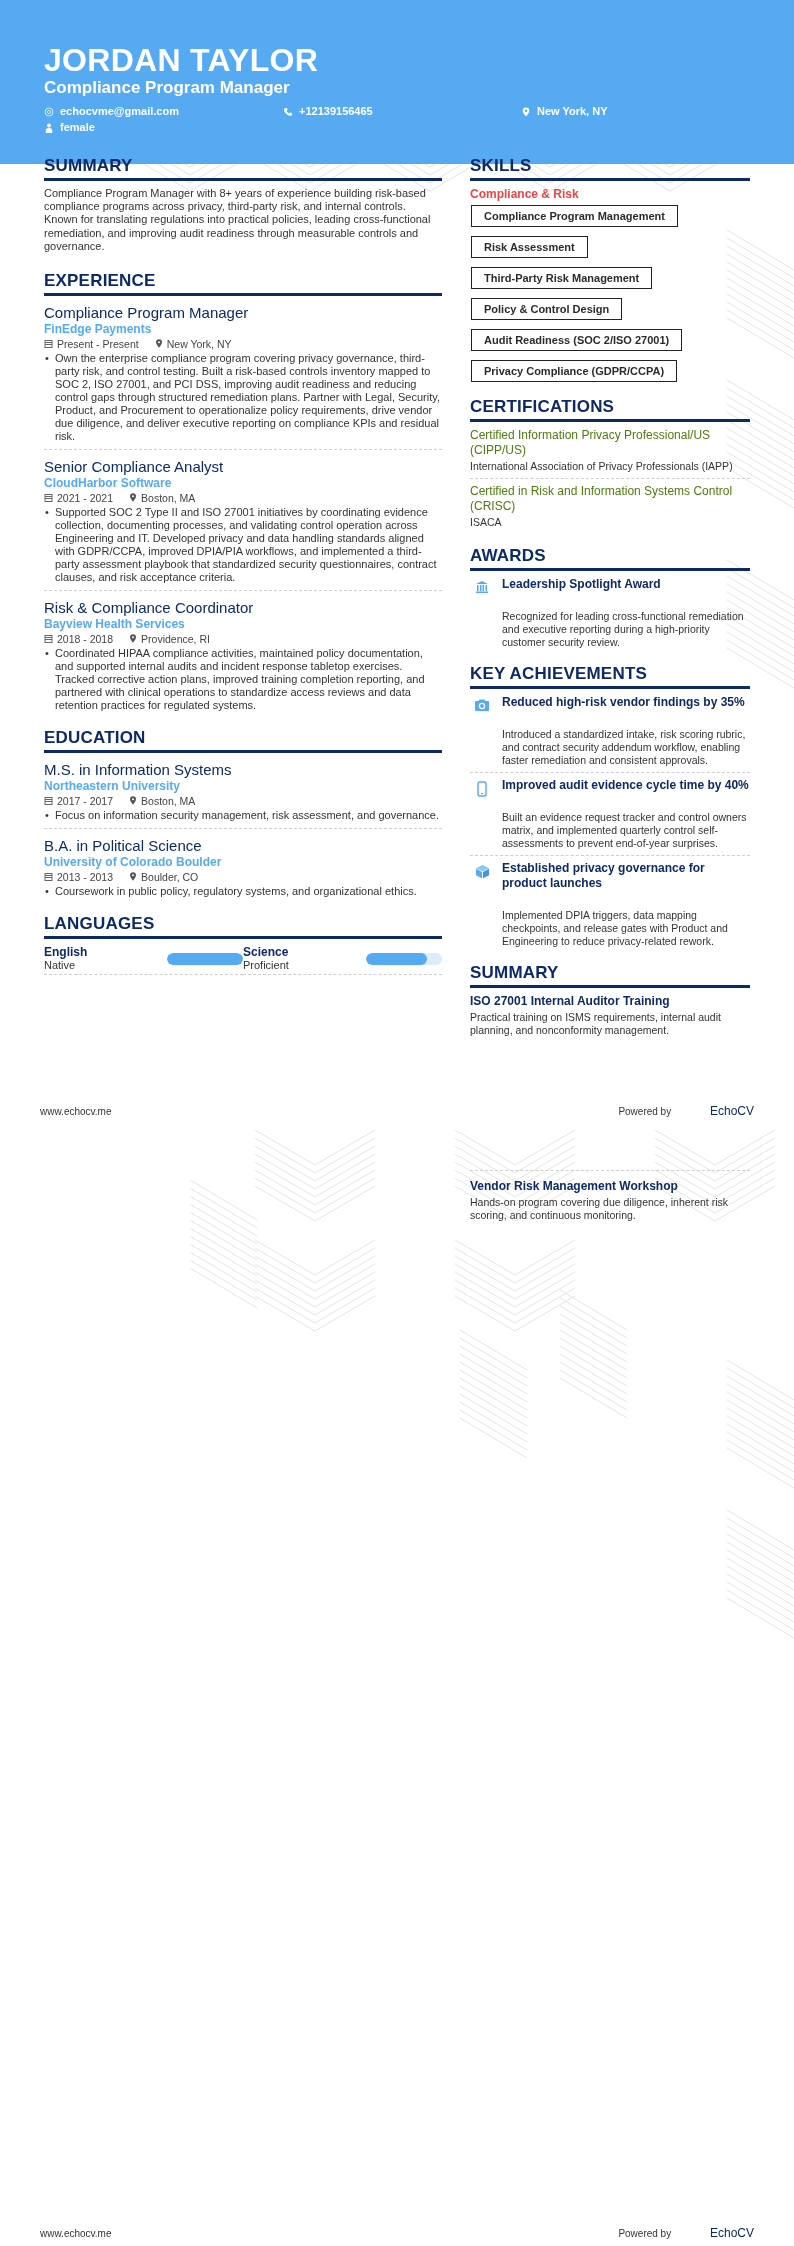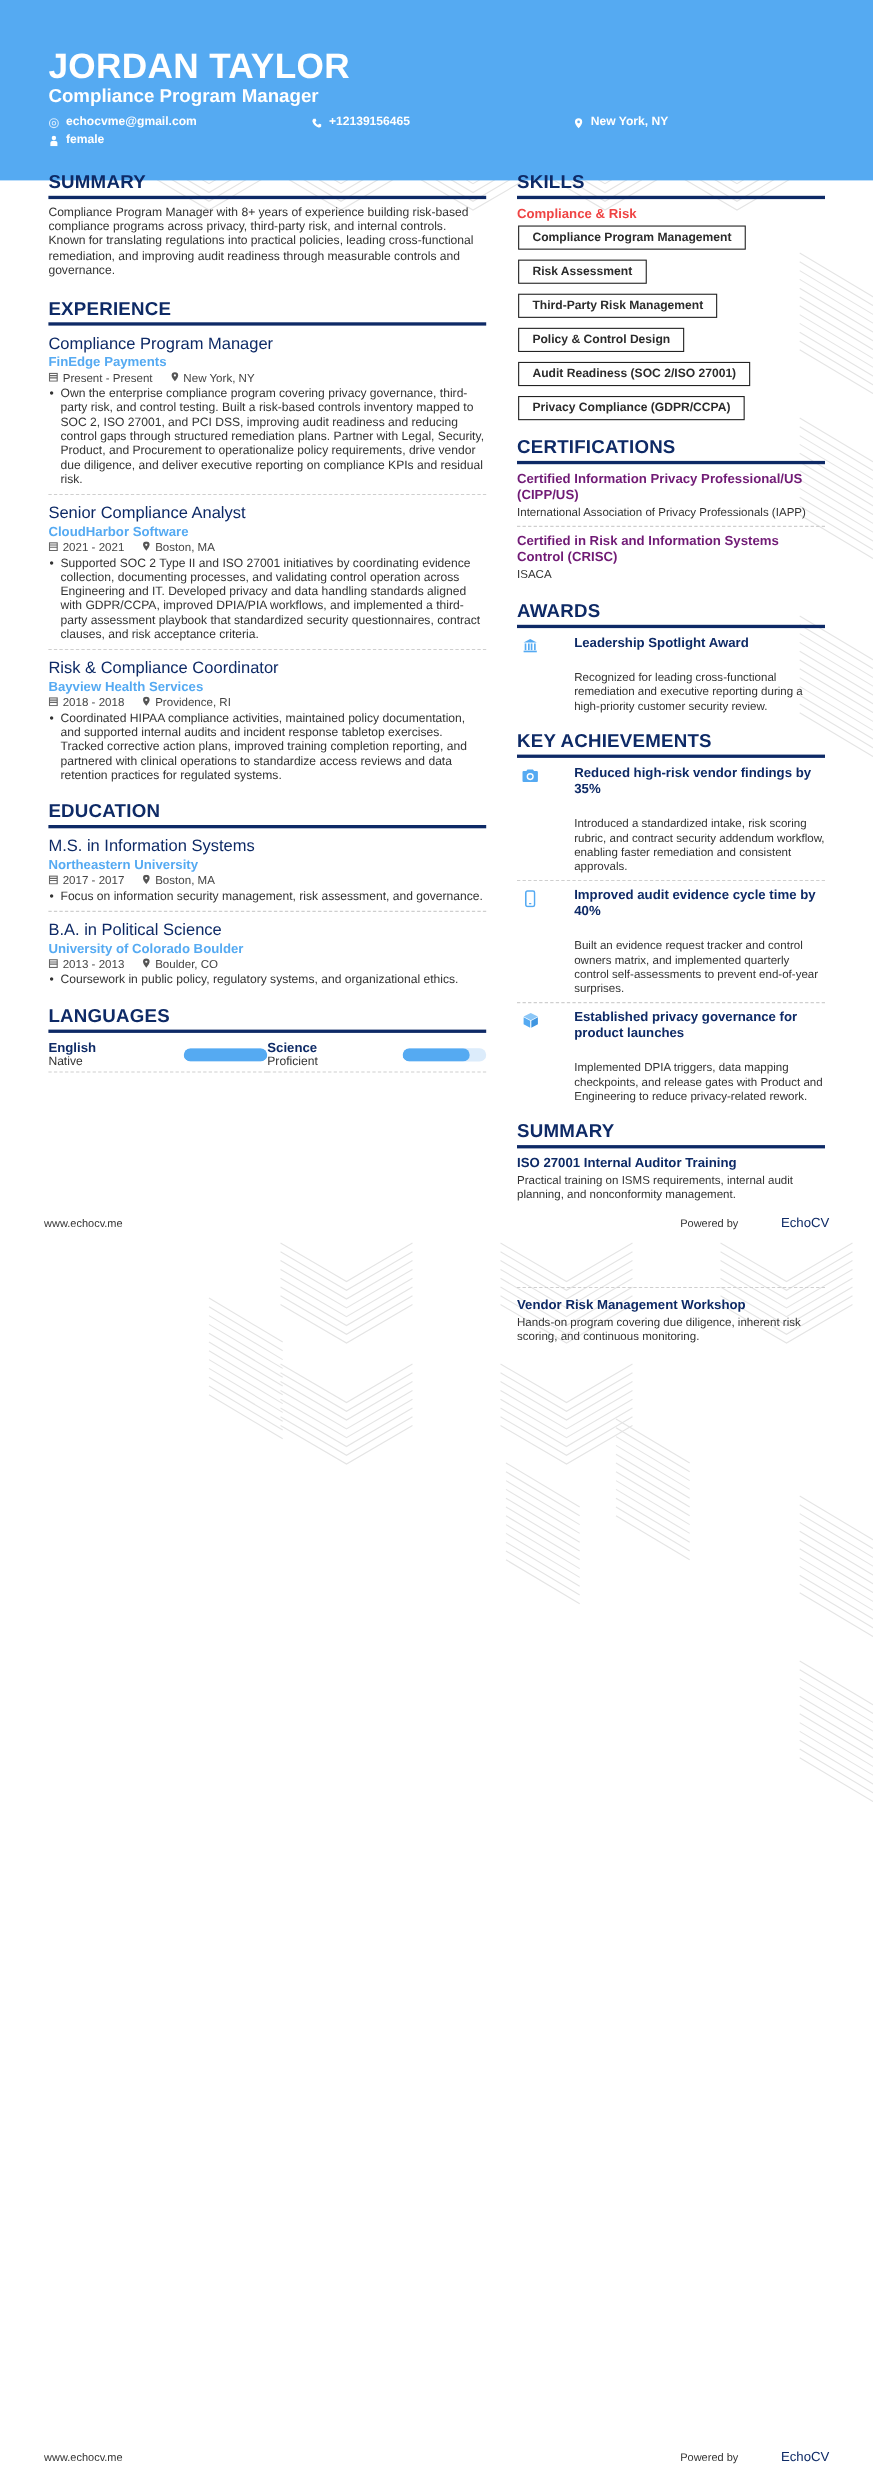"Certified Information Privacy" .cert-name { color: #701a75 -> #4d7c0f; font-weight: 700 -> 400 }
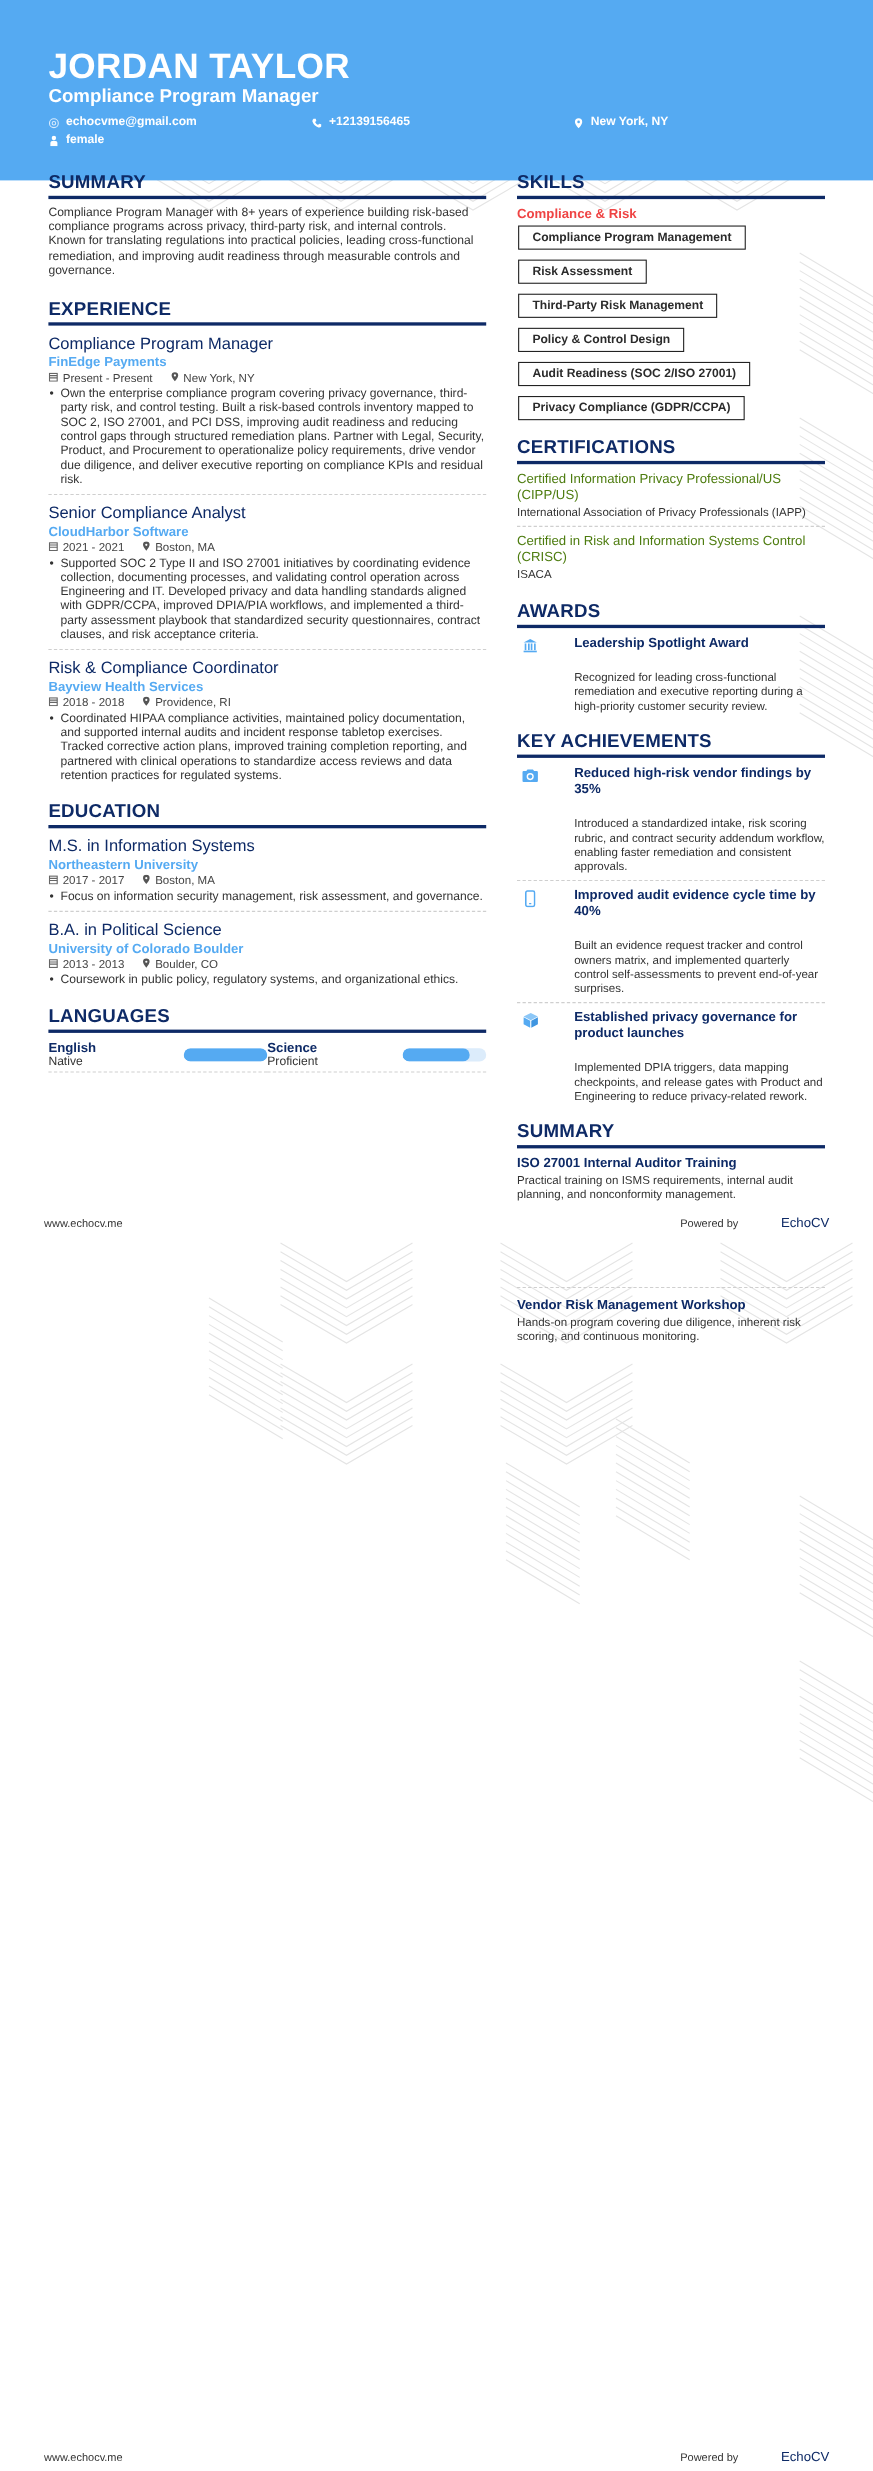"Leadership Spotlight Award" .ach { gap: 28px -> 8px }
